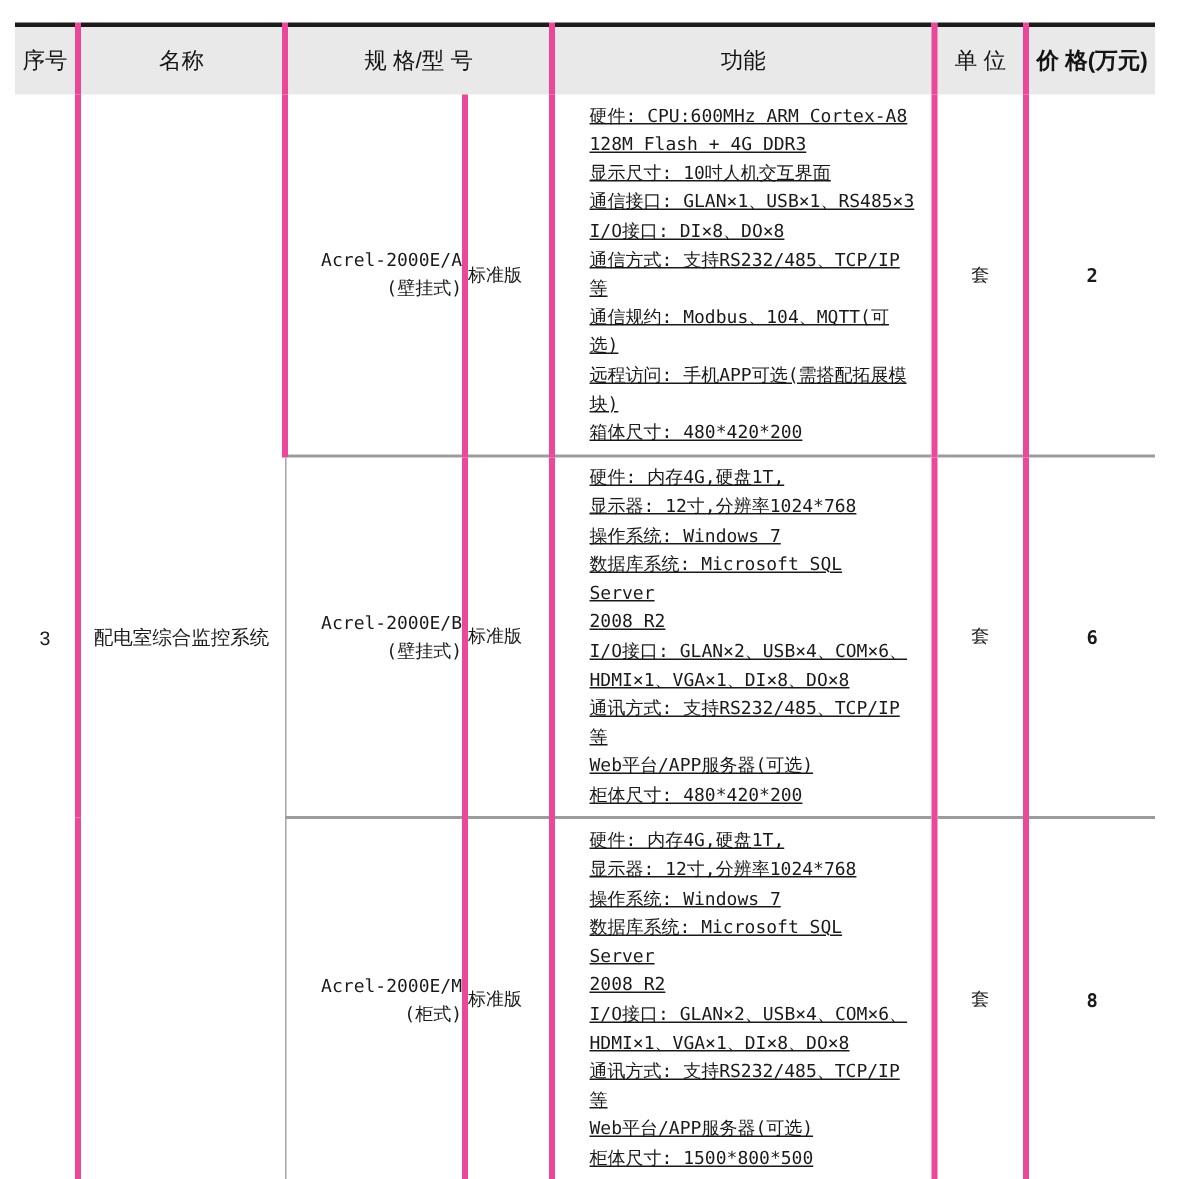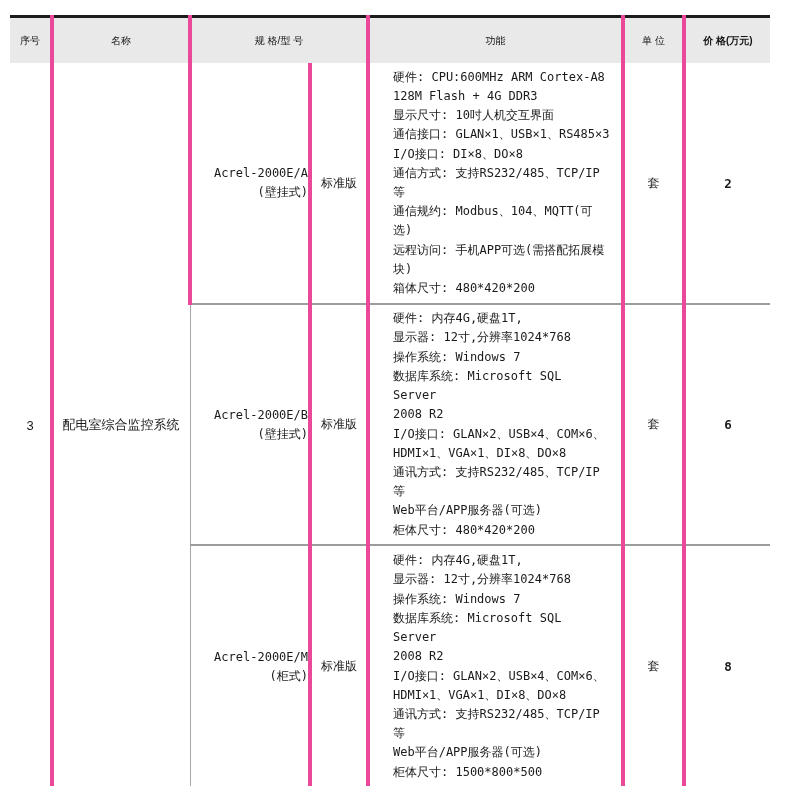"序号" thead th { font-size: 10px -> 15px }
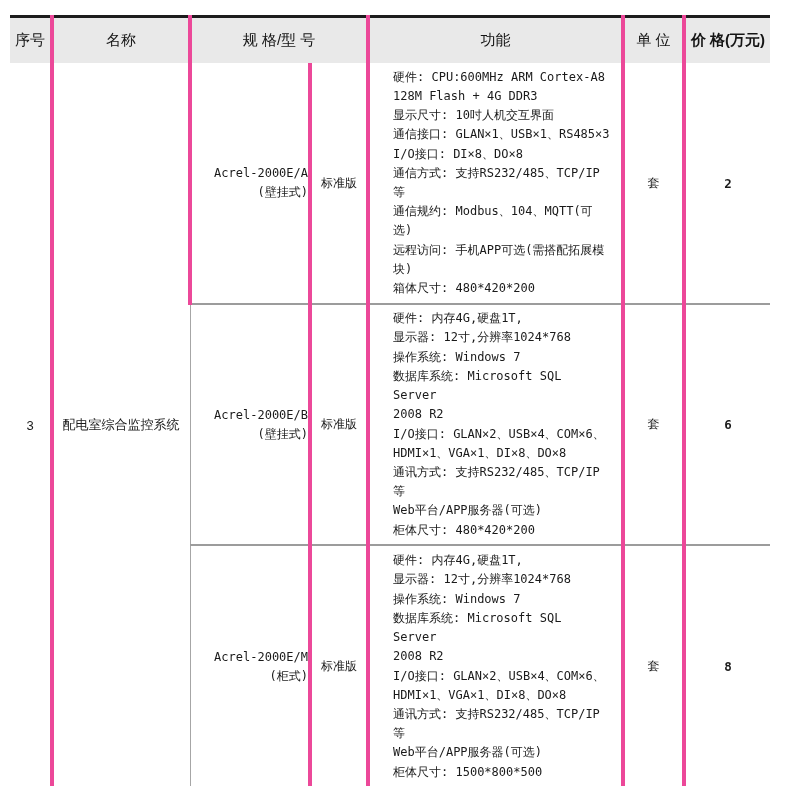"硬件: CPU:600MHz ARM Cortex-A8" td.func-cell { text-decoration: none -> underline }
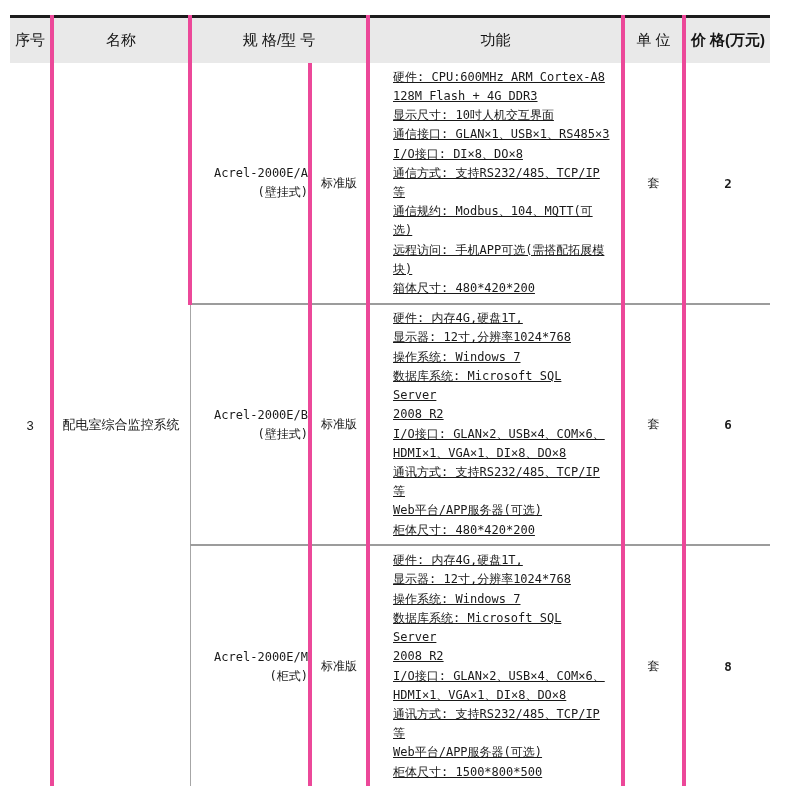"标准版" td.edition-cell { text-align: center -> none }
